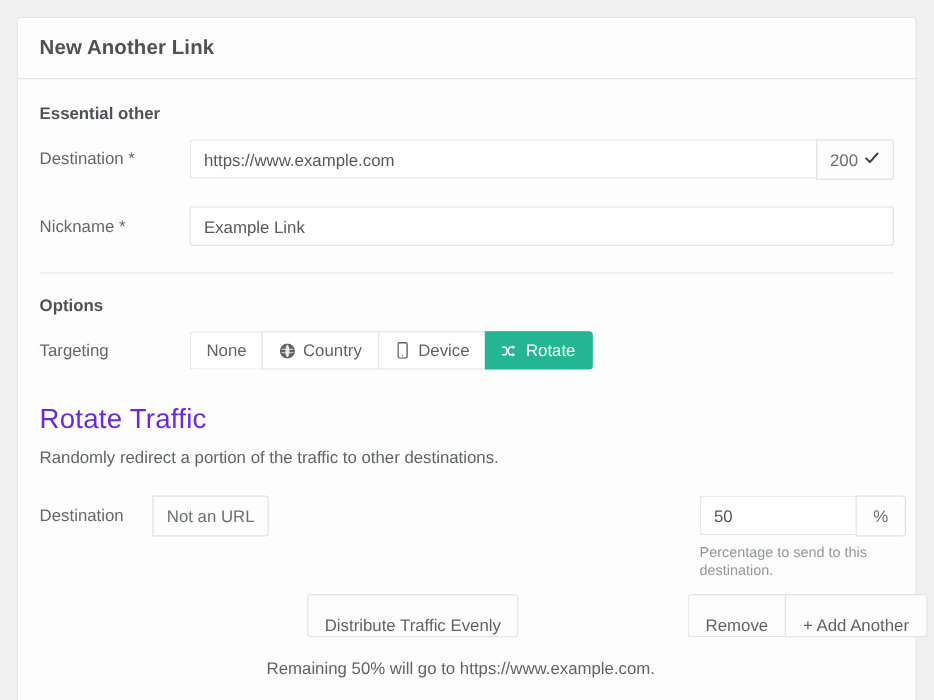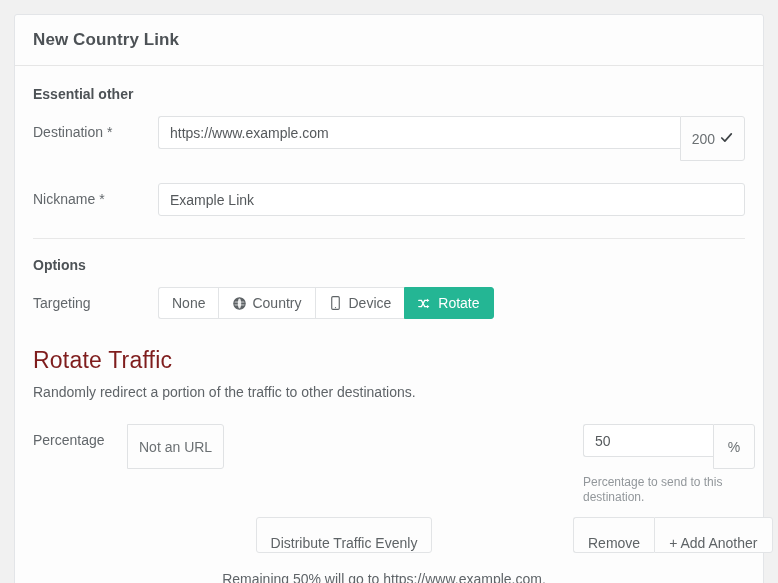"New Country Link" div.card-title { text: Country -> Another }
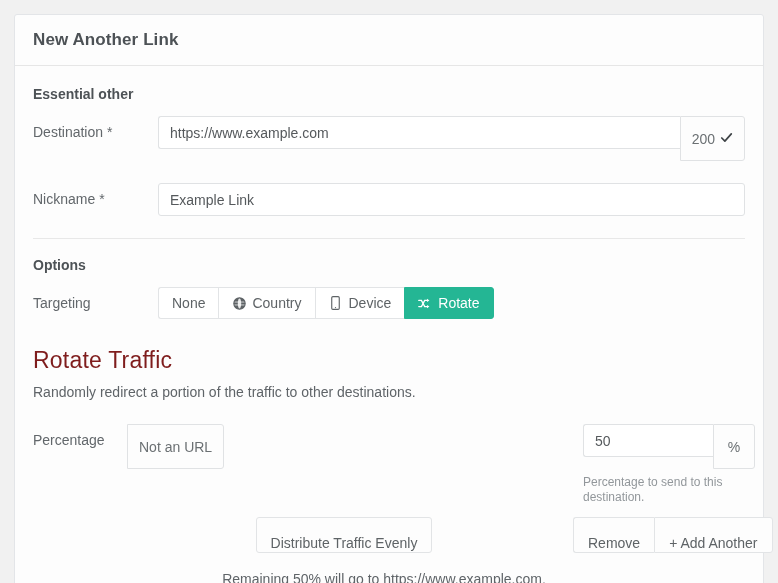"200" .addon { height: 45px -> 34px }
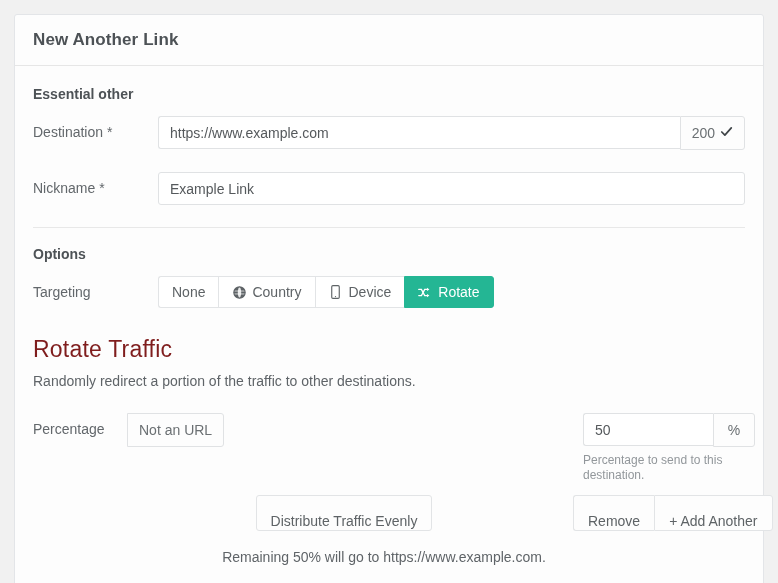"Rotate Traffic" .block-title { color: #7f1d1d -> #6d28d9 }
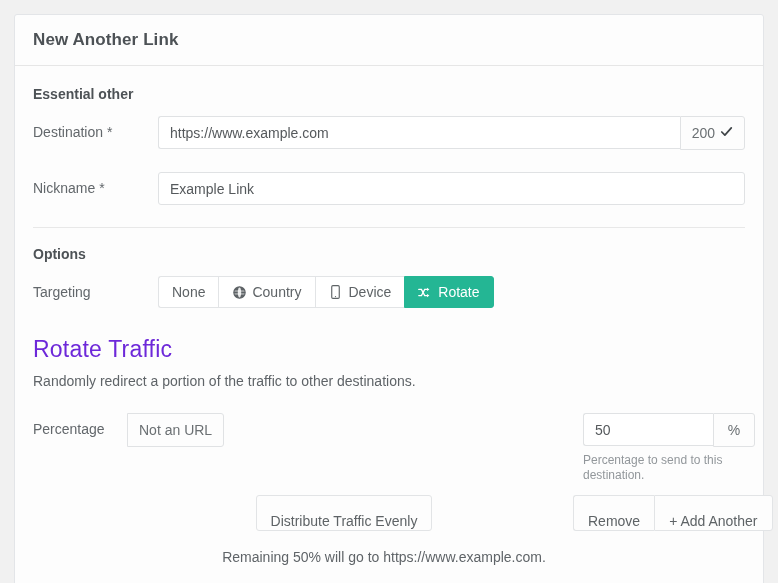"Percentage" div.rot-label { text: Percentage -> Destination }
